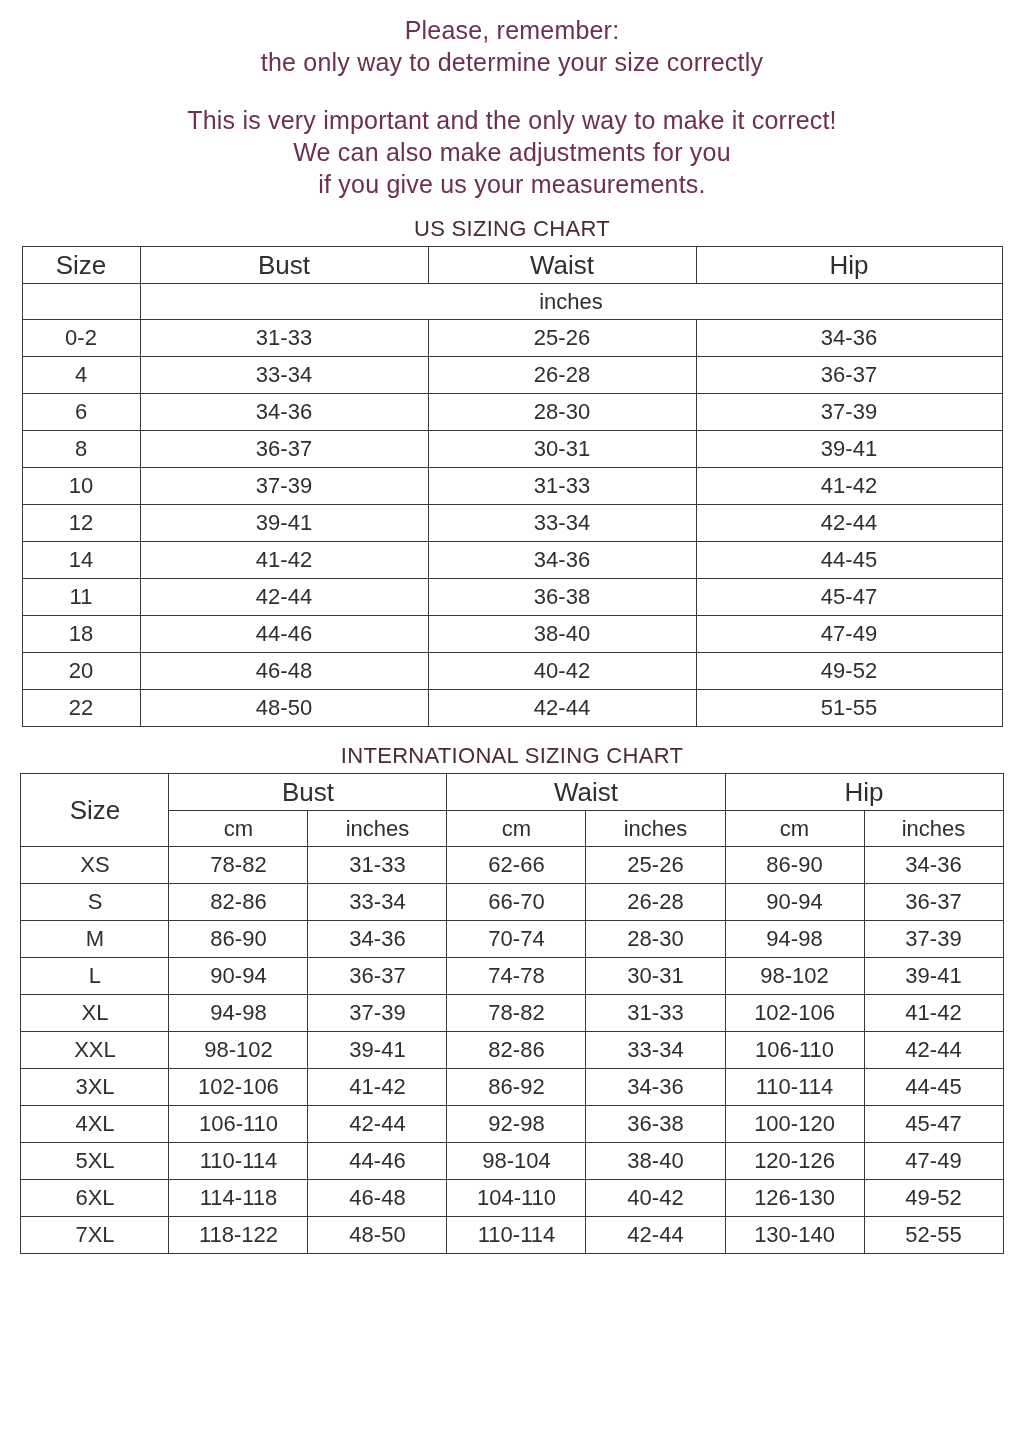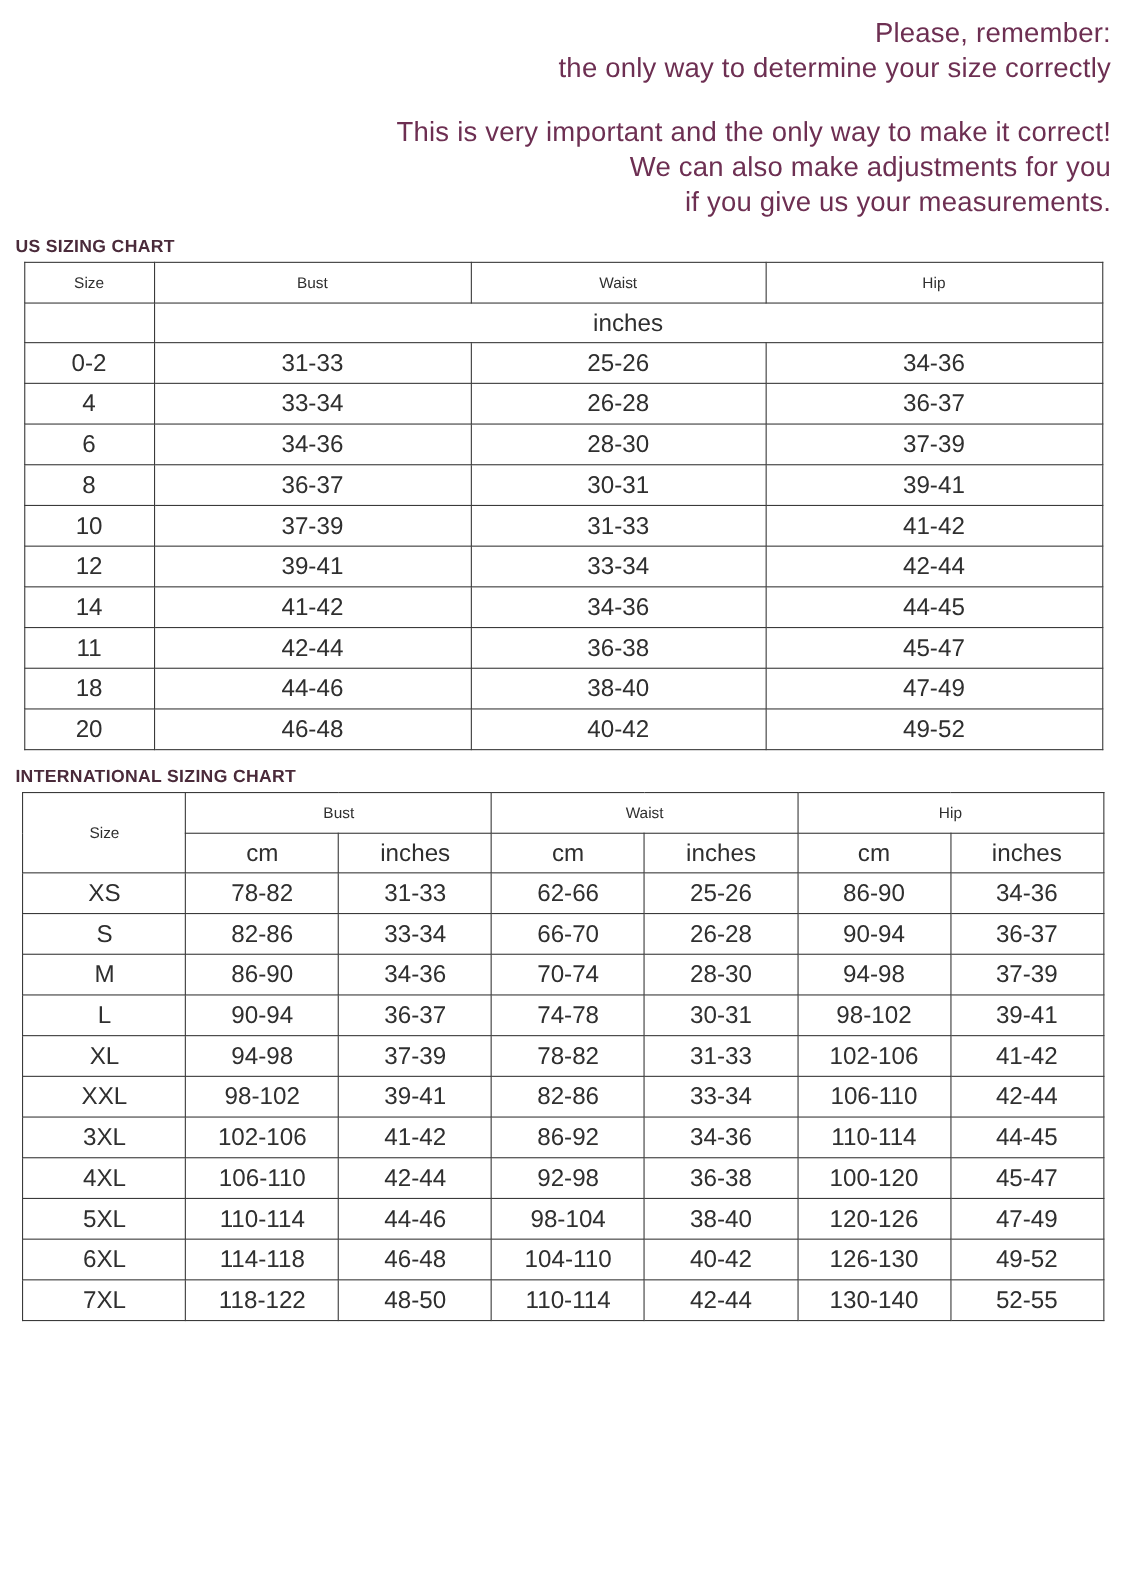"Please, remember:" .intro { text-align: right -> center }
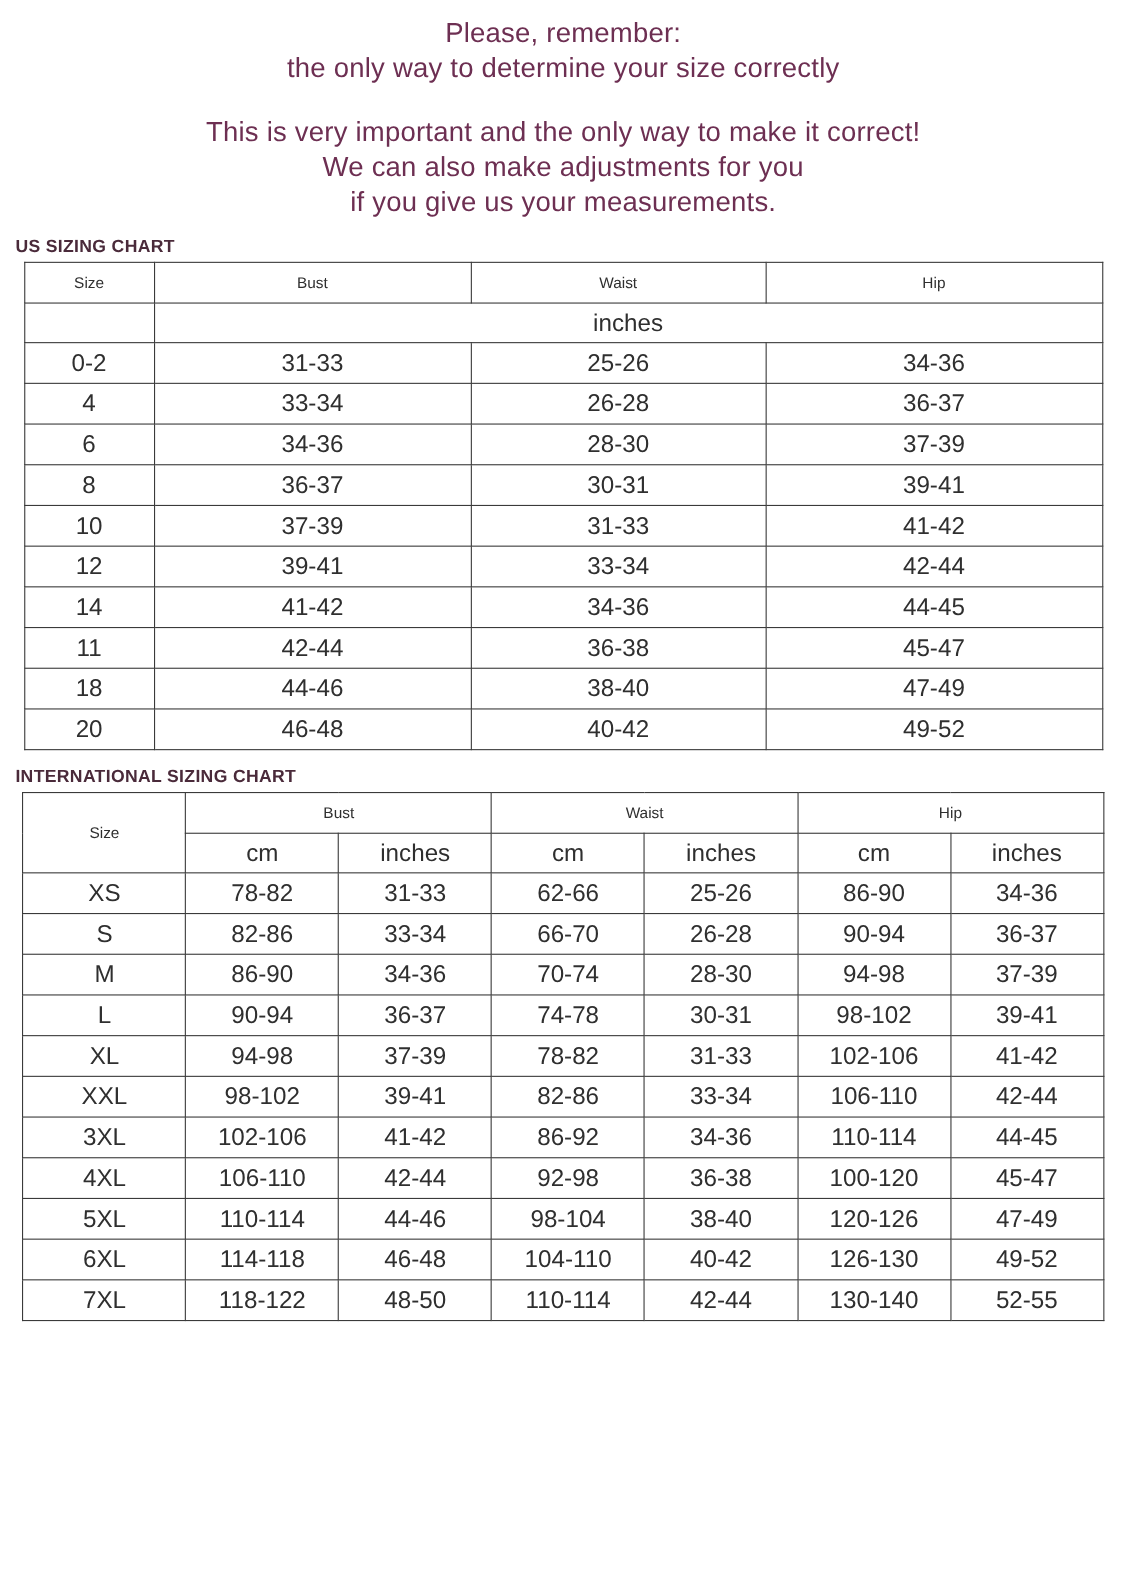"US SIZING CHART" .chart-title { font-size: 16px -> 22px; font-weight: bold -> none; text-align: left -> center }
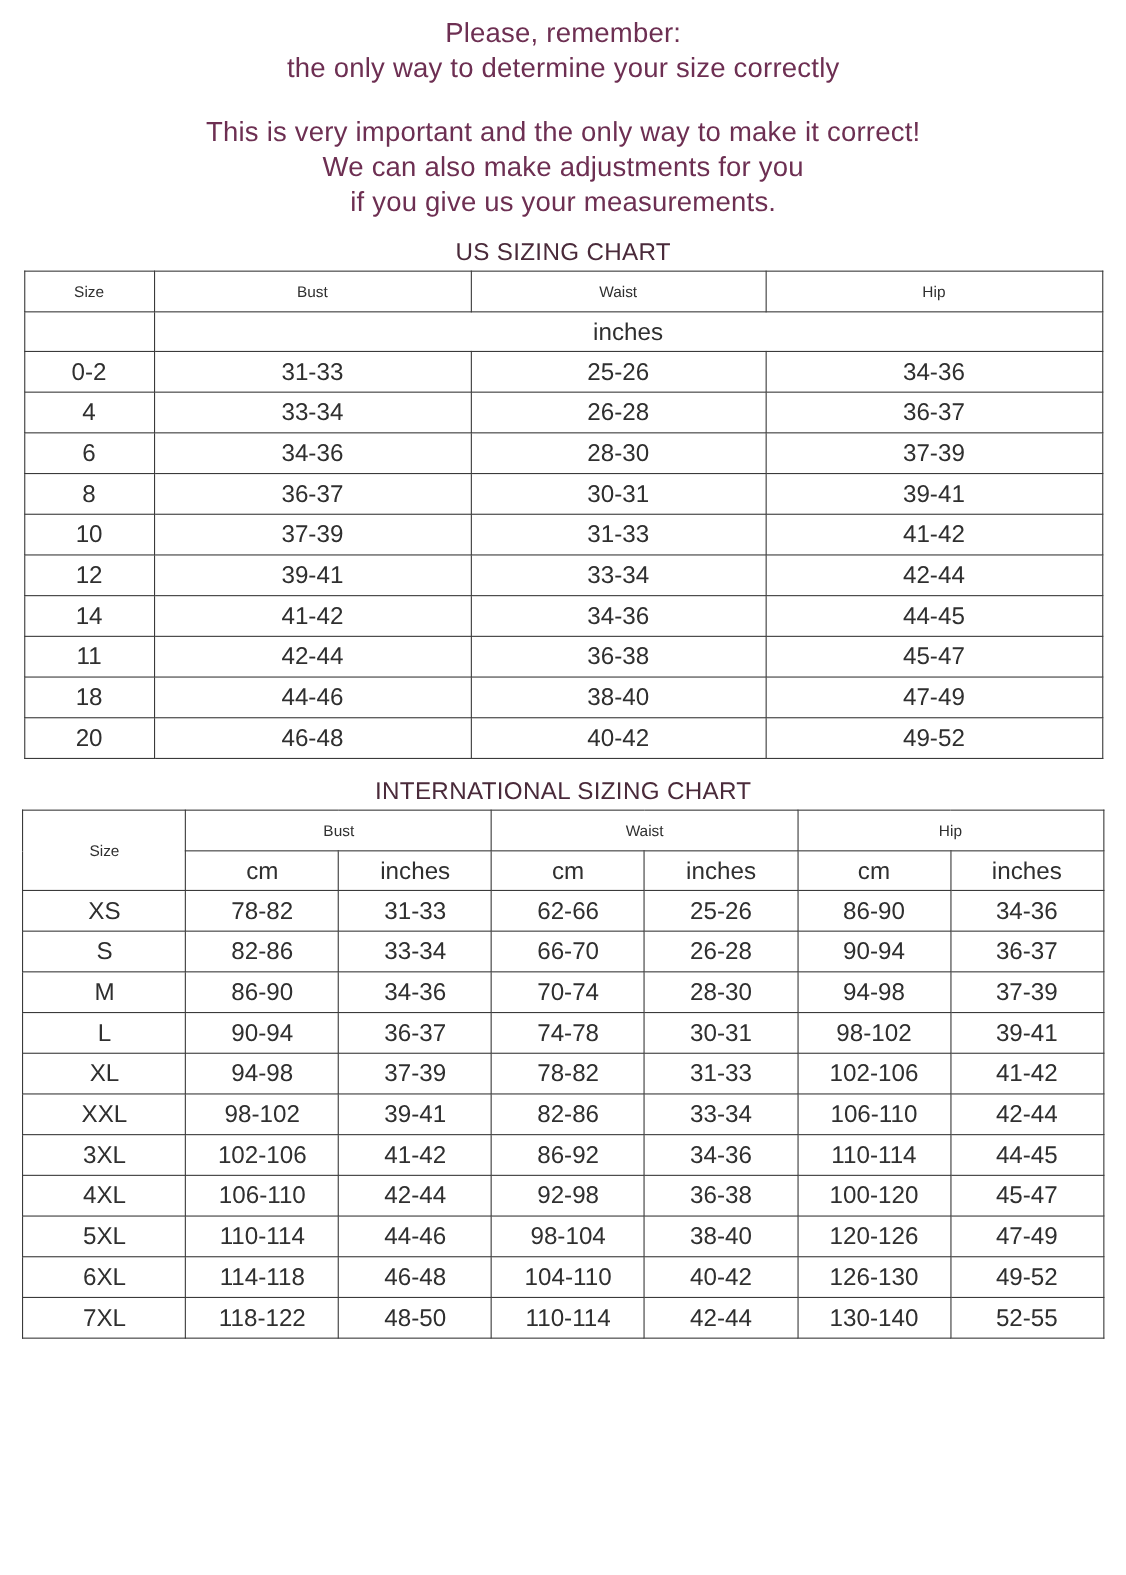"Size" .hdr td { font-size: 14px -> 26px }
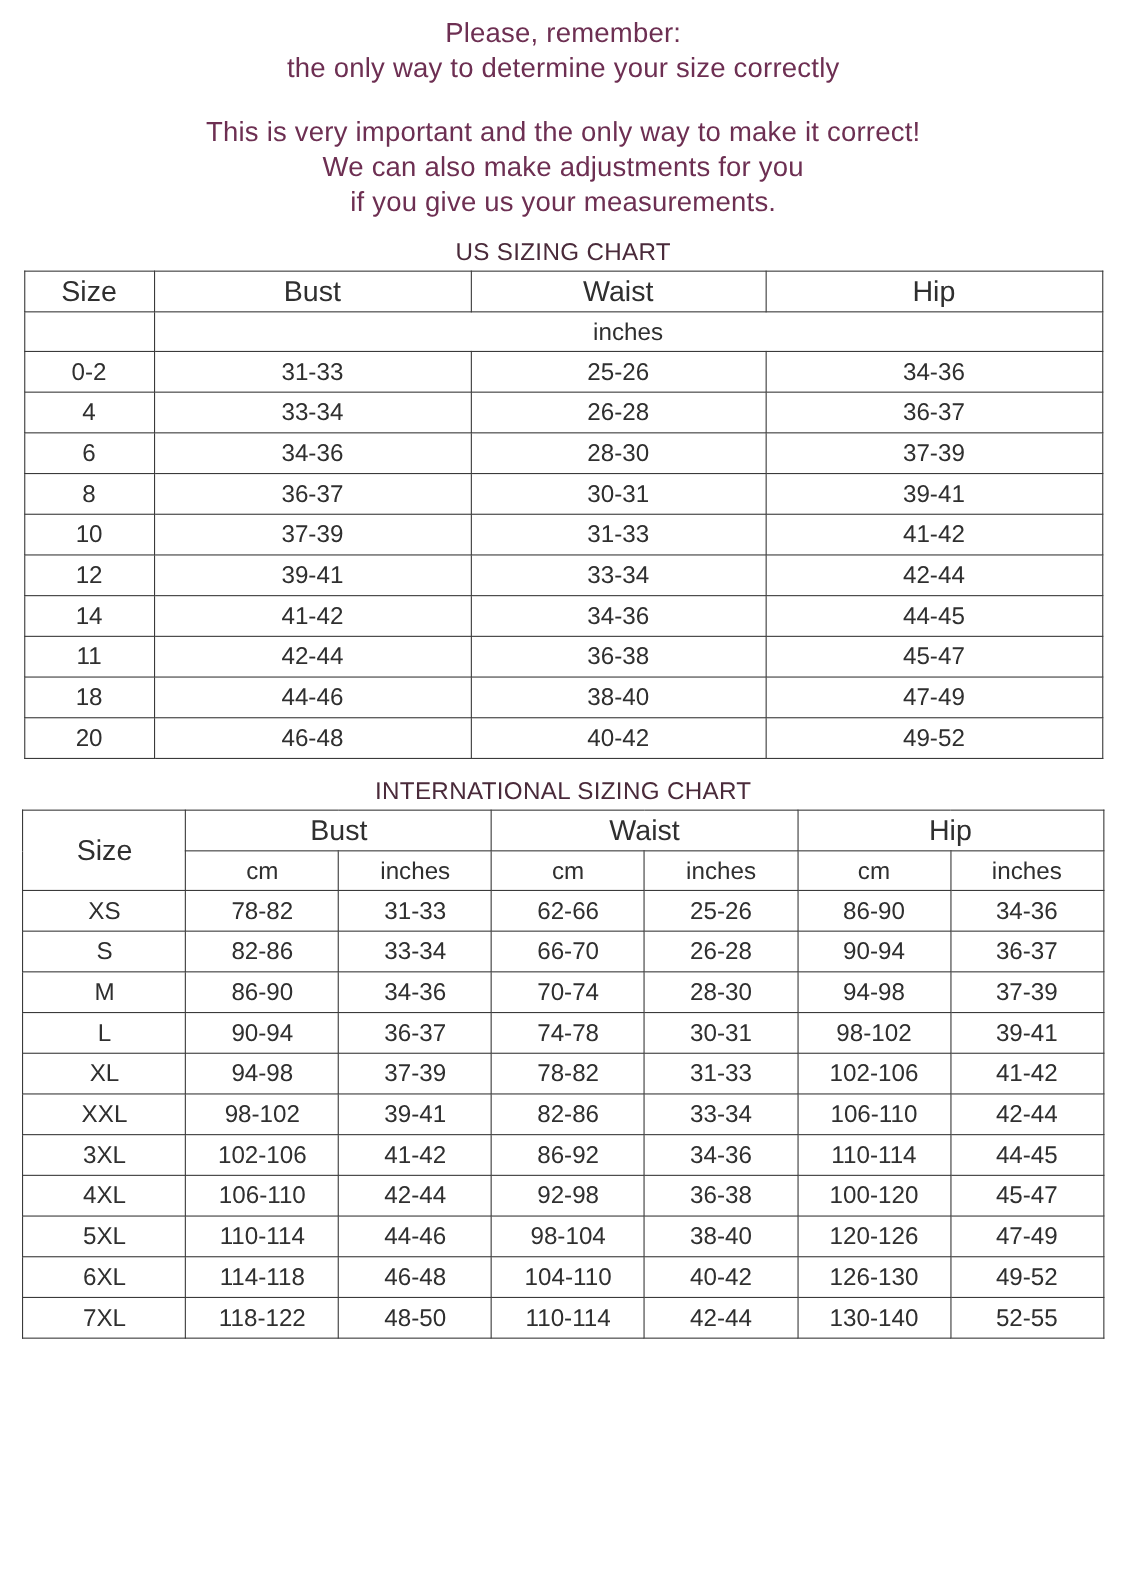"22" tr { html: none -> <tr> <td>22</td> <td>48-50</td> <td>42-44</td> <td>51-55</td> </tr> }
